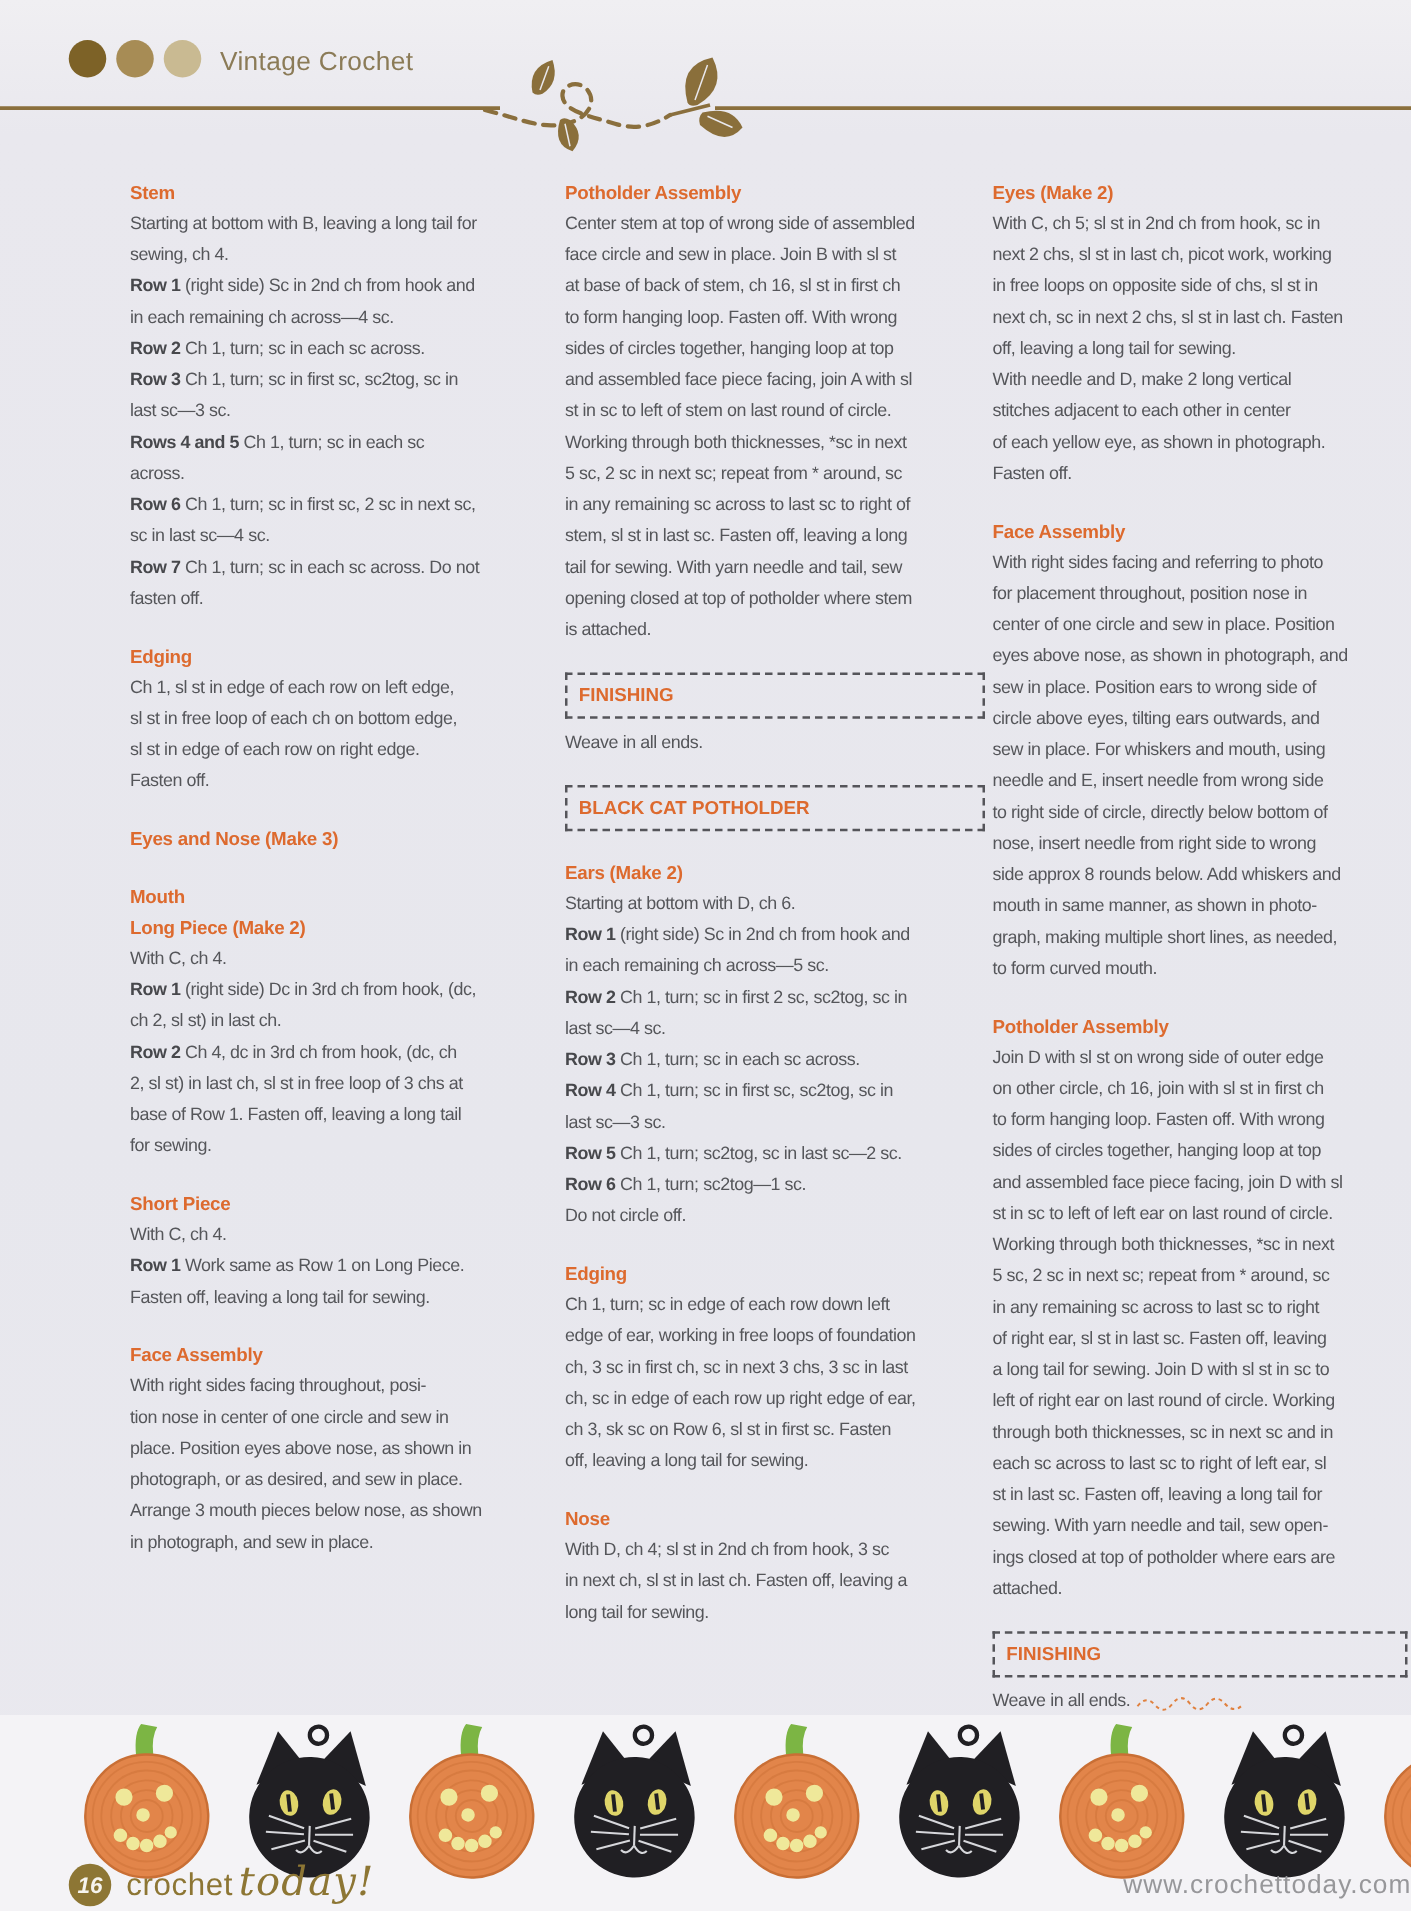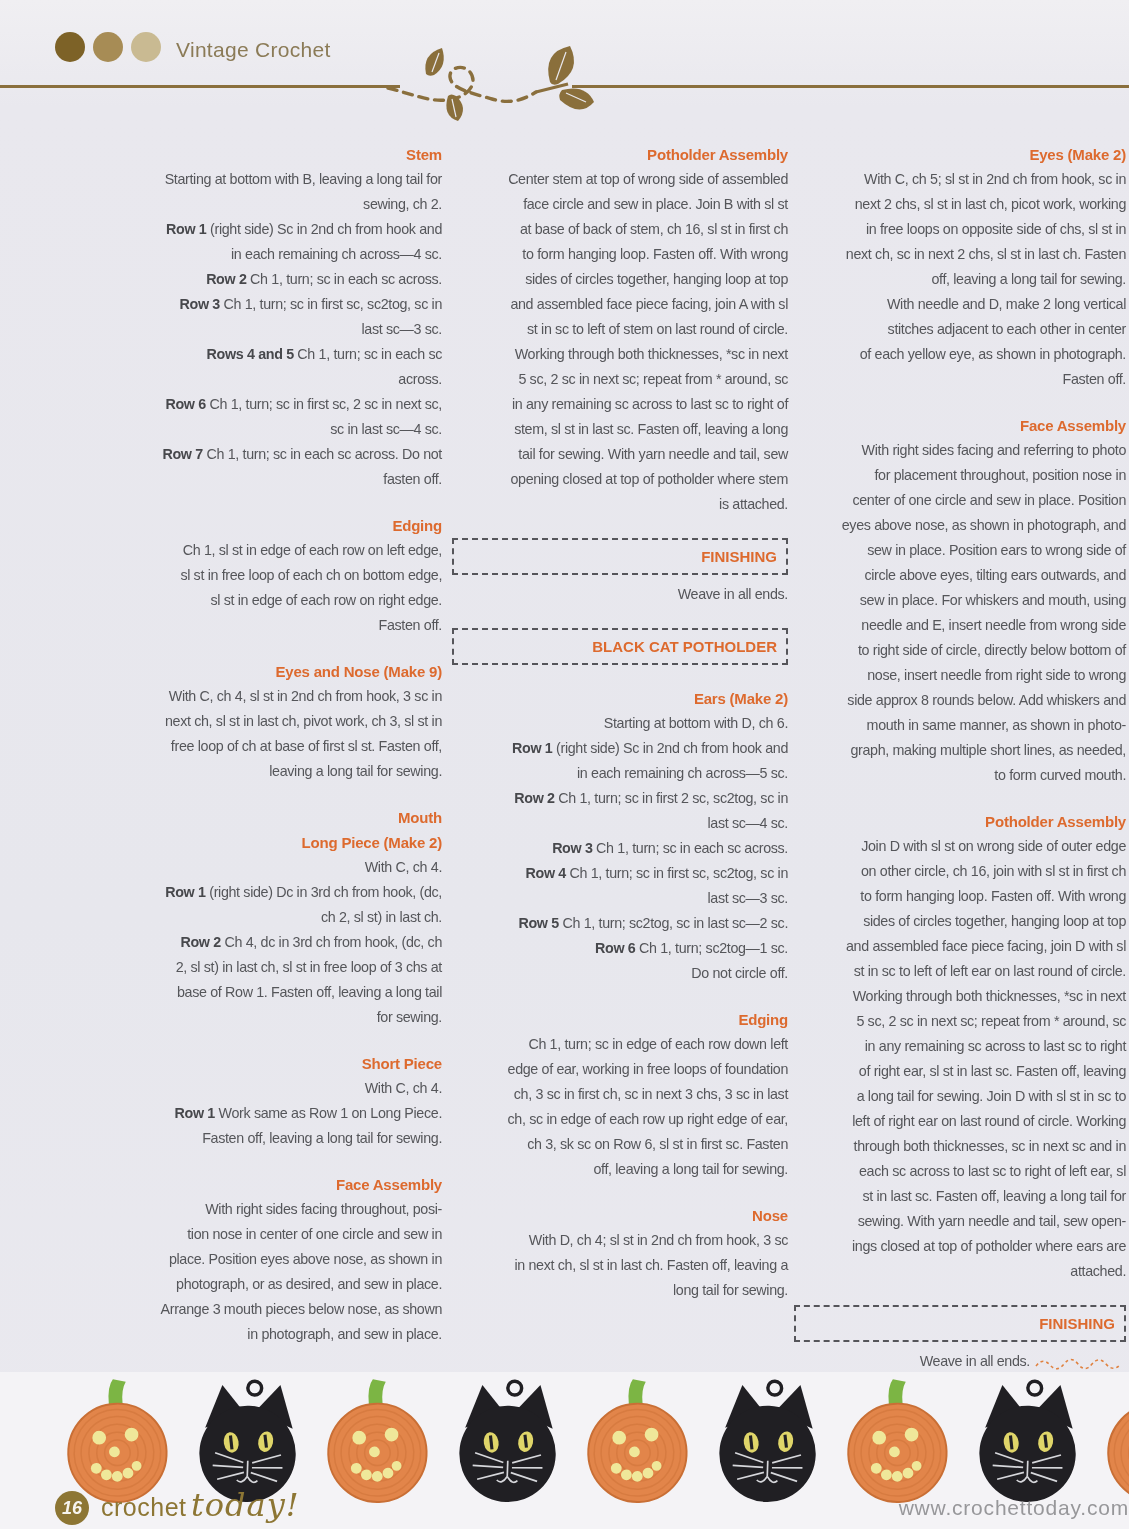"Stem" .sec { text-align: right -> none }
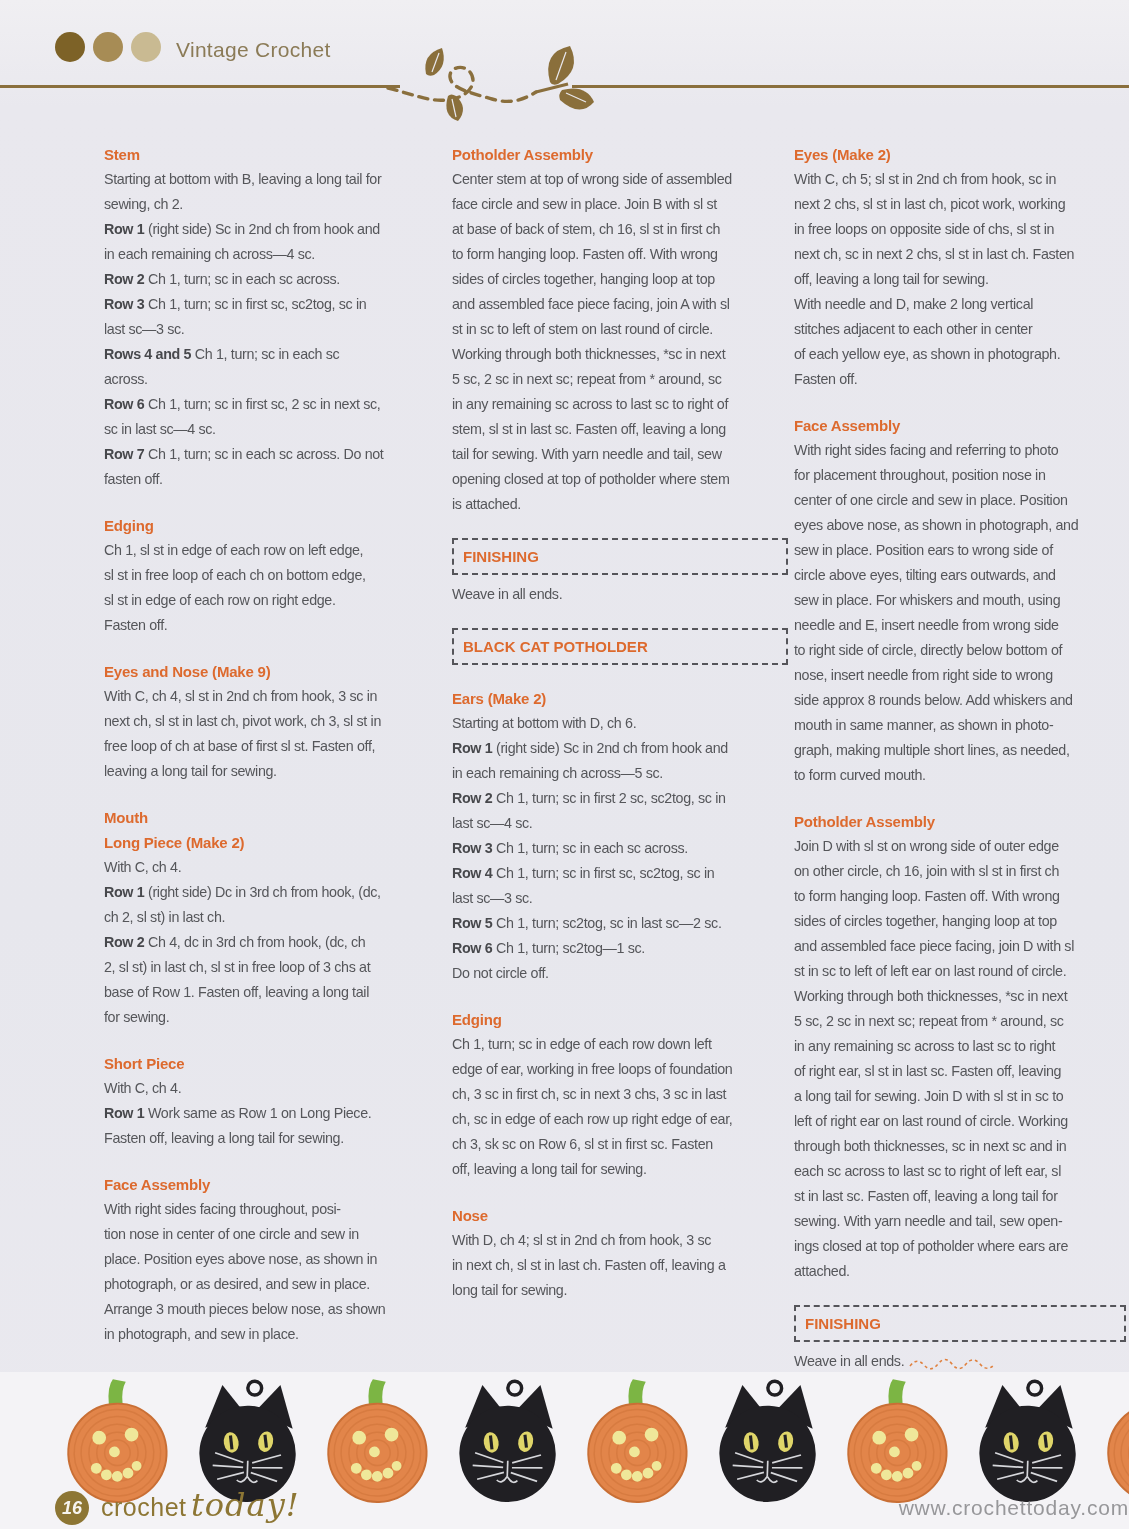"Starting at bottom with B," p { text: 2 -> 4 }
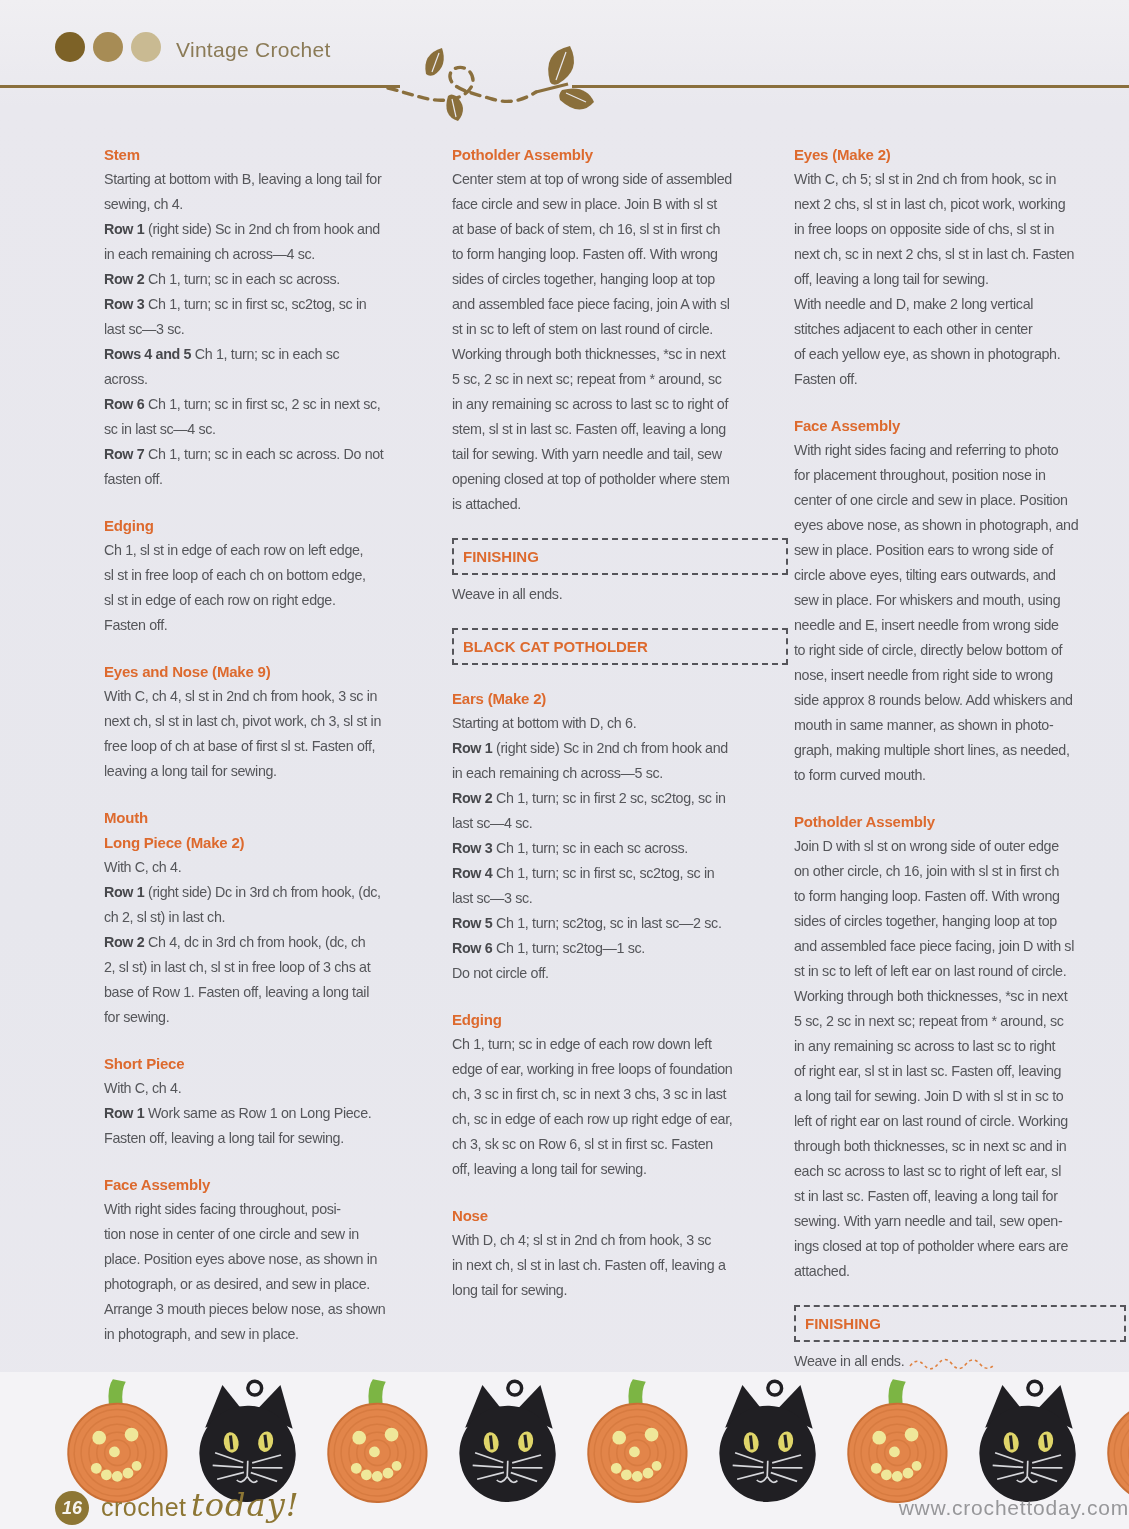"Eyes and Nose (Make 9)" h3 { text: 9 -> 3 }
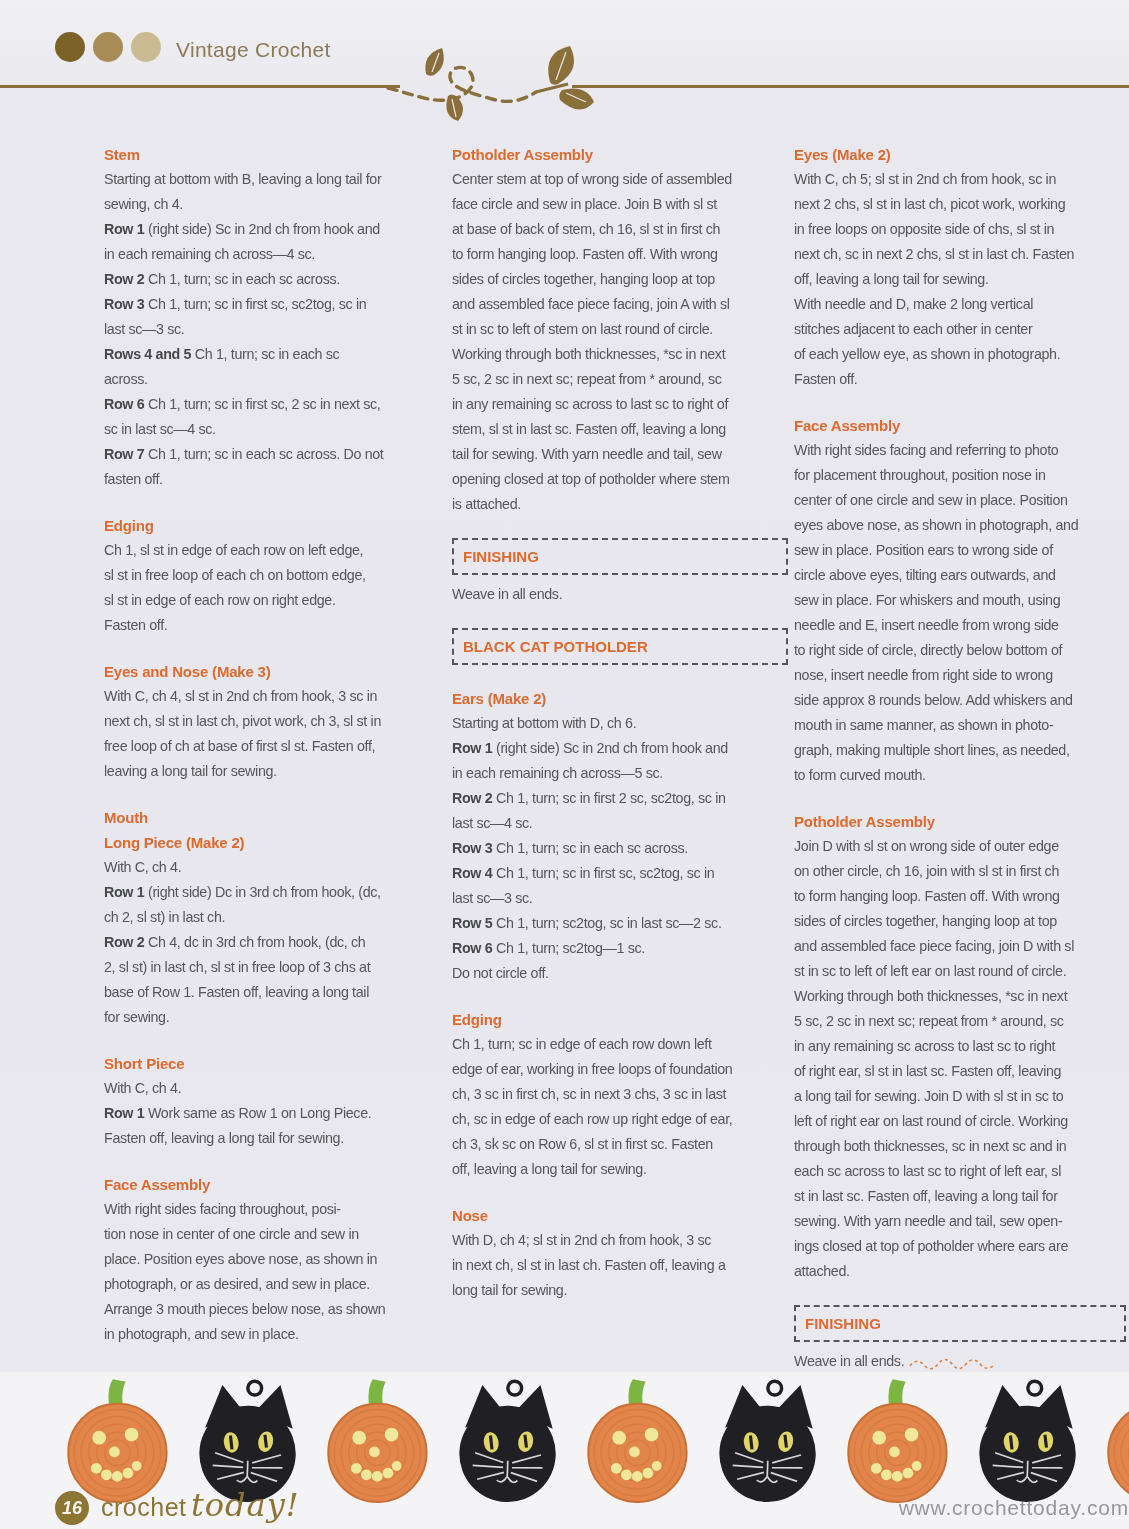"With C, ch 4, sl" p { html: <p>With C, ch 4, sl st in 2nd ch from hook, 3 sc in next ch, sl st in last ch, pivot work, ch 3, sl st in free loop of ch at base of first sl st. Fasten off, leaving a long tail for sewing.</p> -> none }
